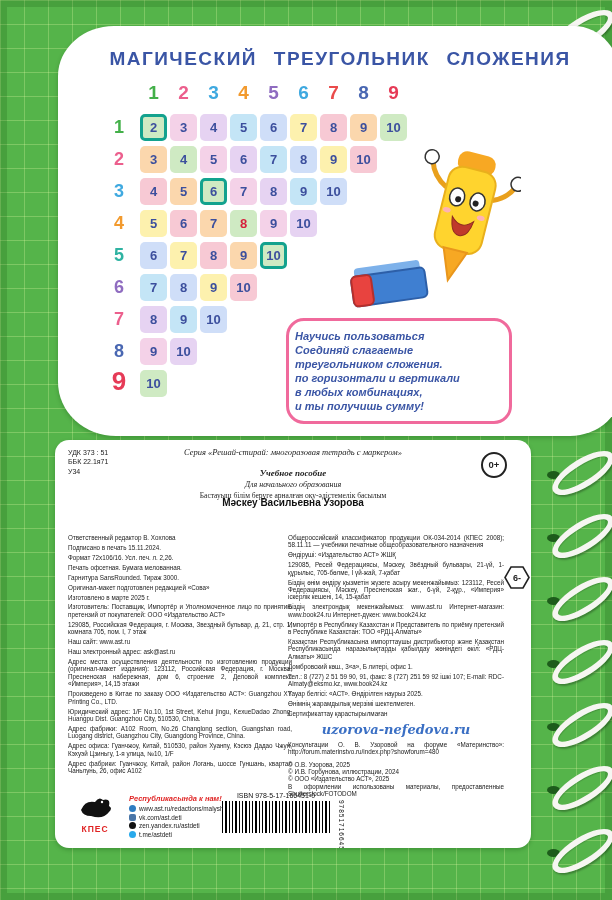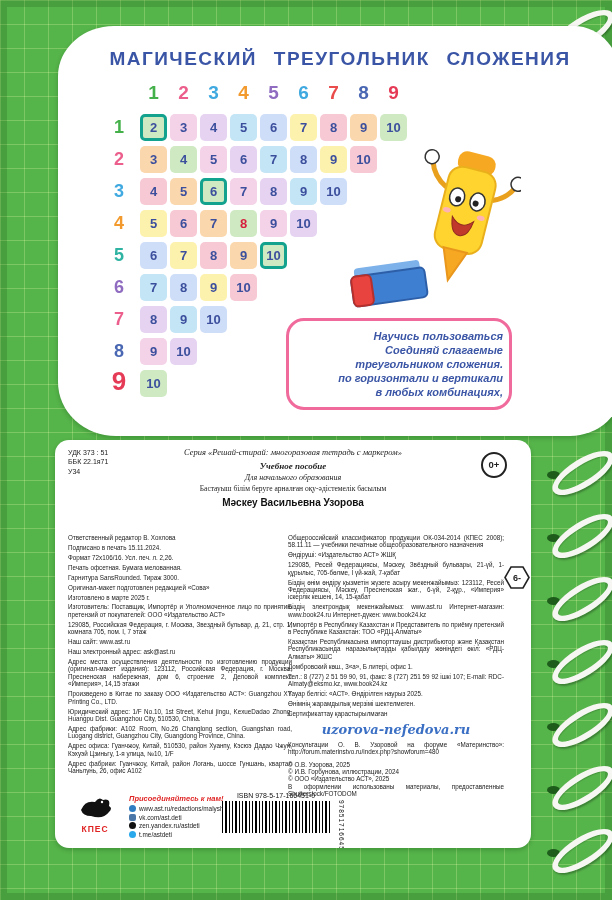"Научись пользоваться" .bubble { text-align: right -> left }
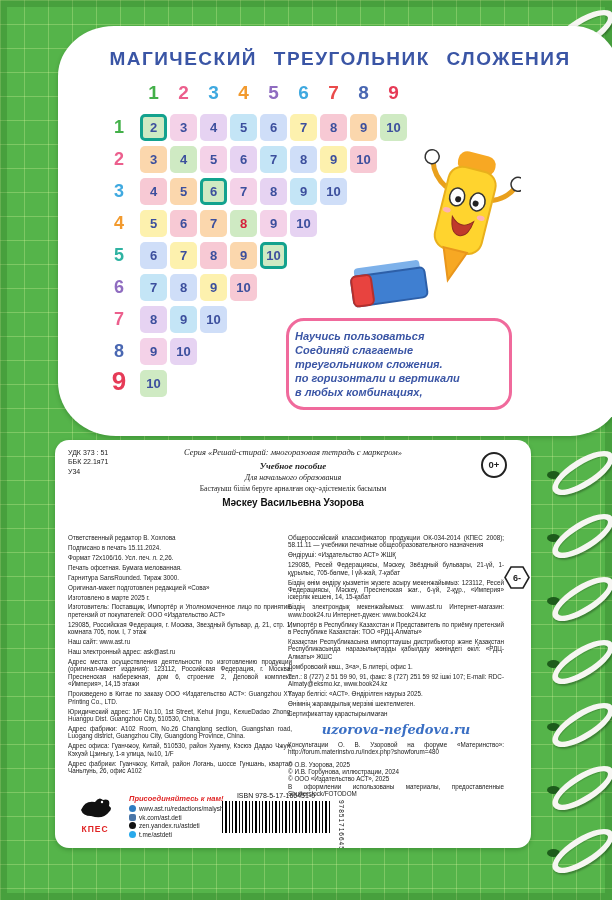"и ты получишь сумму!" div { html: none -> <div>и ты получишь сумму!</div> }
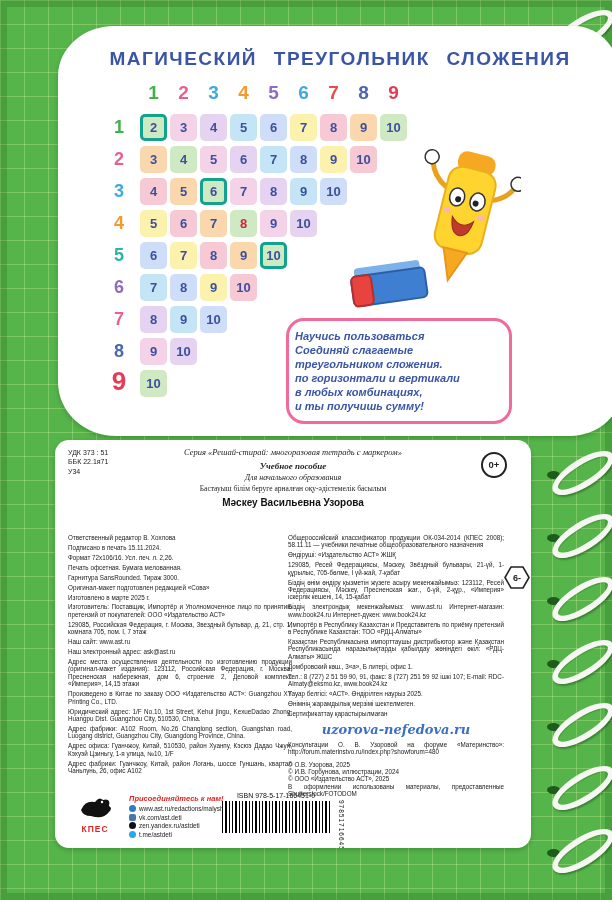"Учебное пособие" .series .s2 { margin-top: 4px -> 11px }
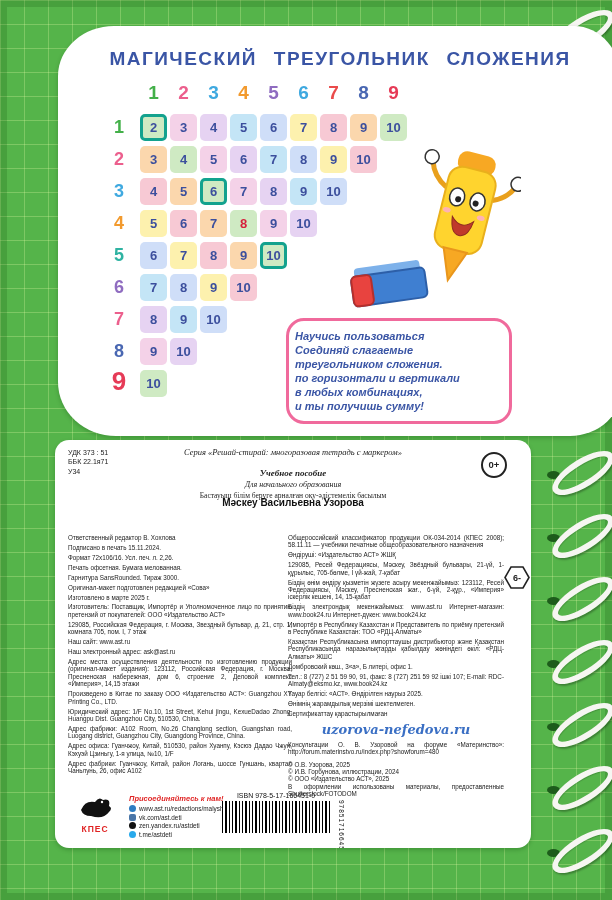"Присоединяйтесь к нам!" div.join { text: Присоединяйтесь -> Республикасында }
